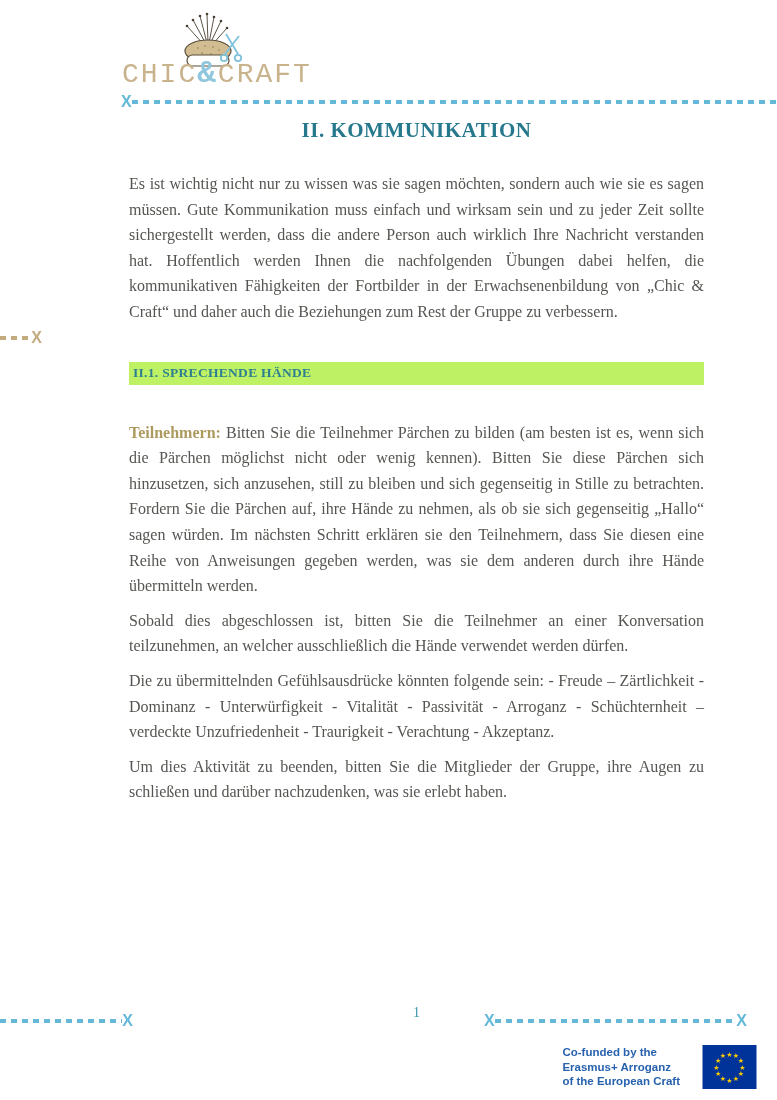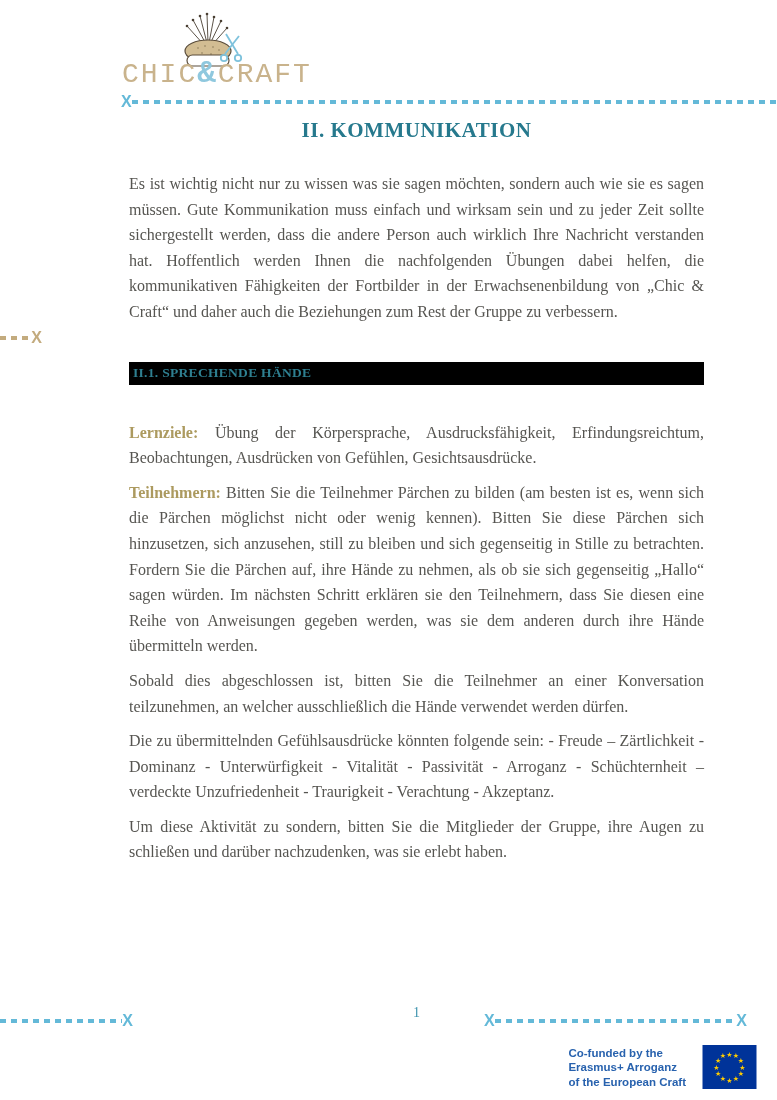"II.1. SPRECHENDE HÄNDE" .section-bar { background: #000000 -> #bef264 }
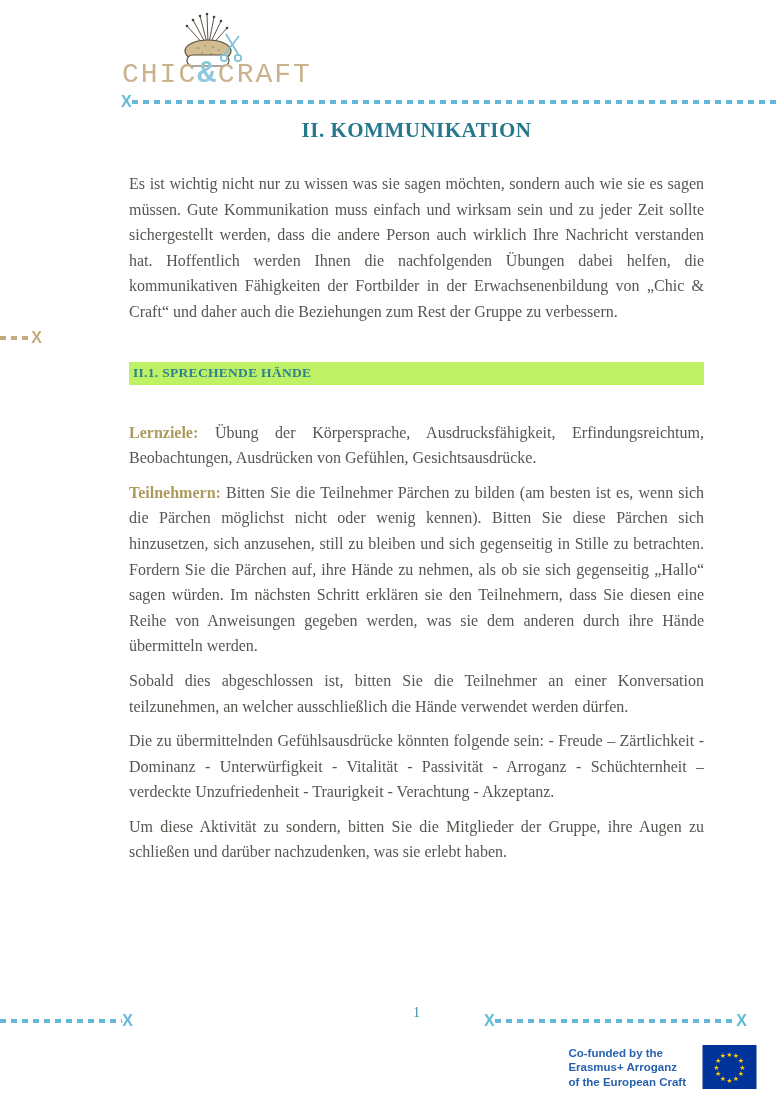"Lernziele: Übung der Körpersprache," p { html: <p> <span>Lernziele:</span> <span>Übung der Körpersprache, Ausdrucksfähigkeit, Erfindungsreichtum, Beobachtungen, Ausdrücken von Gefühlen, Gesichtsausdrücke.</span> </p> -> none }
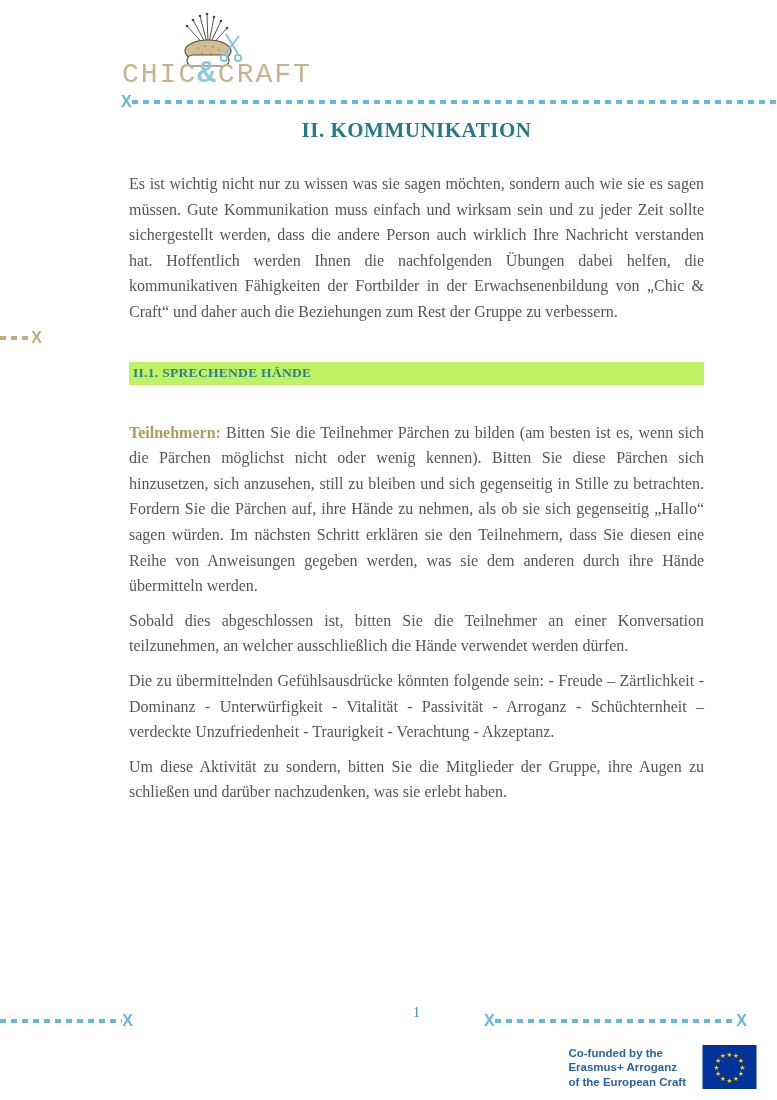"Um diese Aktivität zu sondern," p { text: diese Aktivität zu sondern -> dies Aktivität zu beenden }
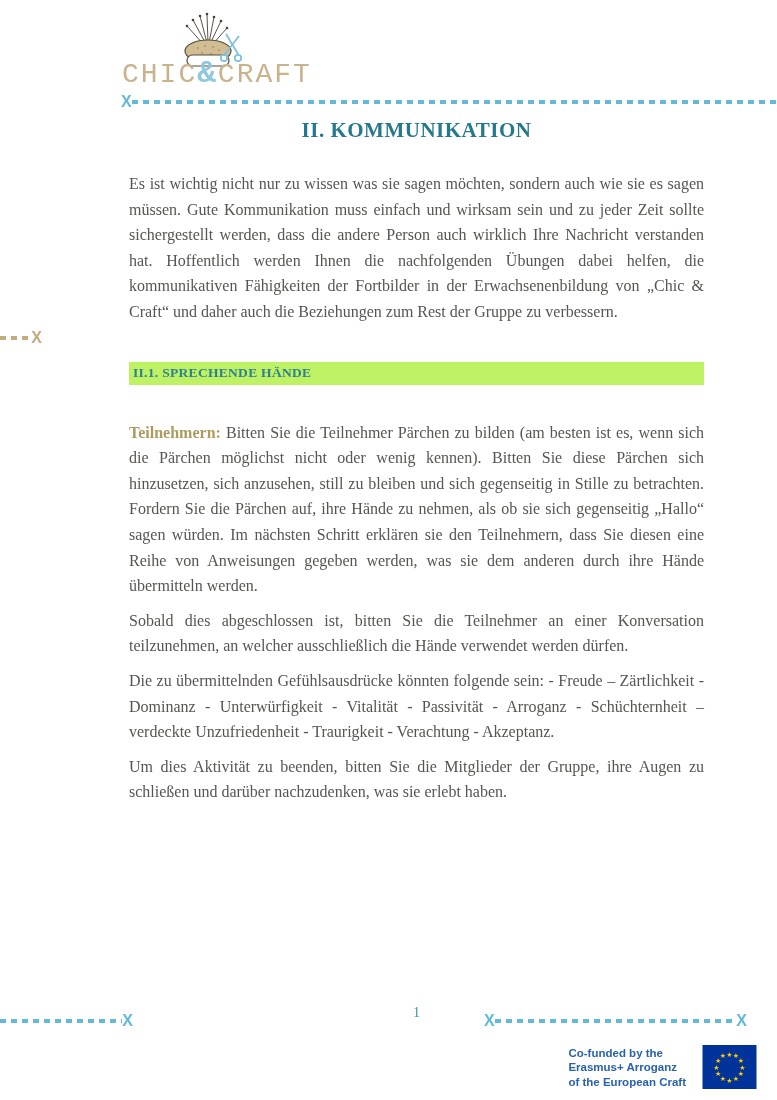"Co-funded by the" .eu-block { align-items: flex-end -> center; gap: 16px -> 22px }
